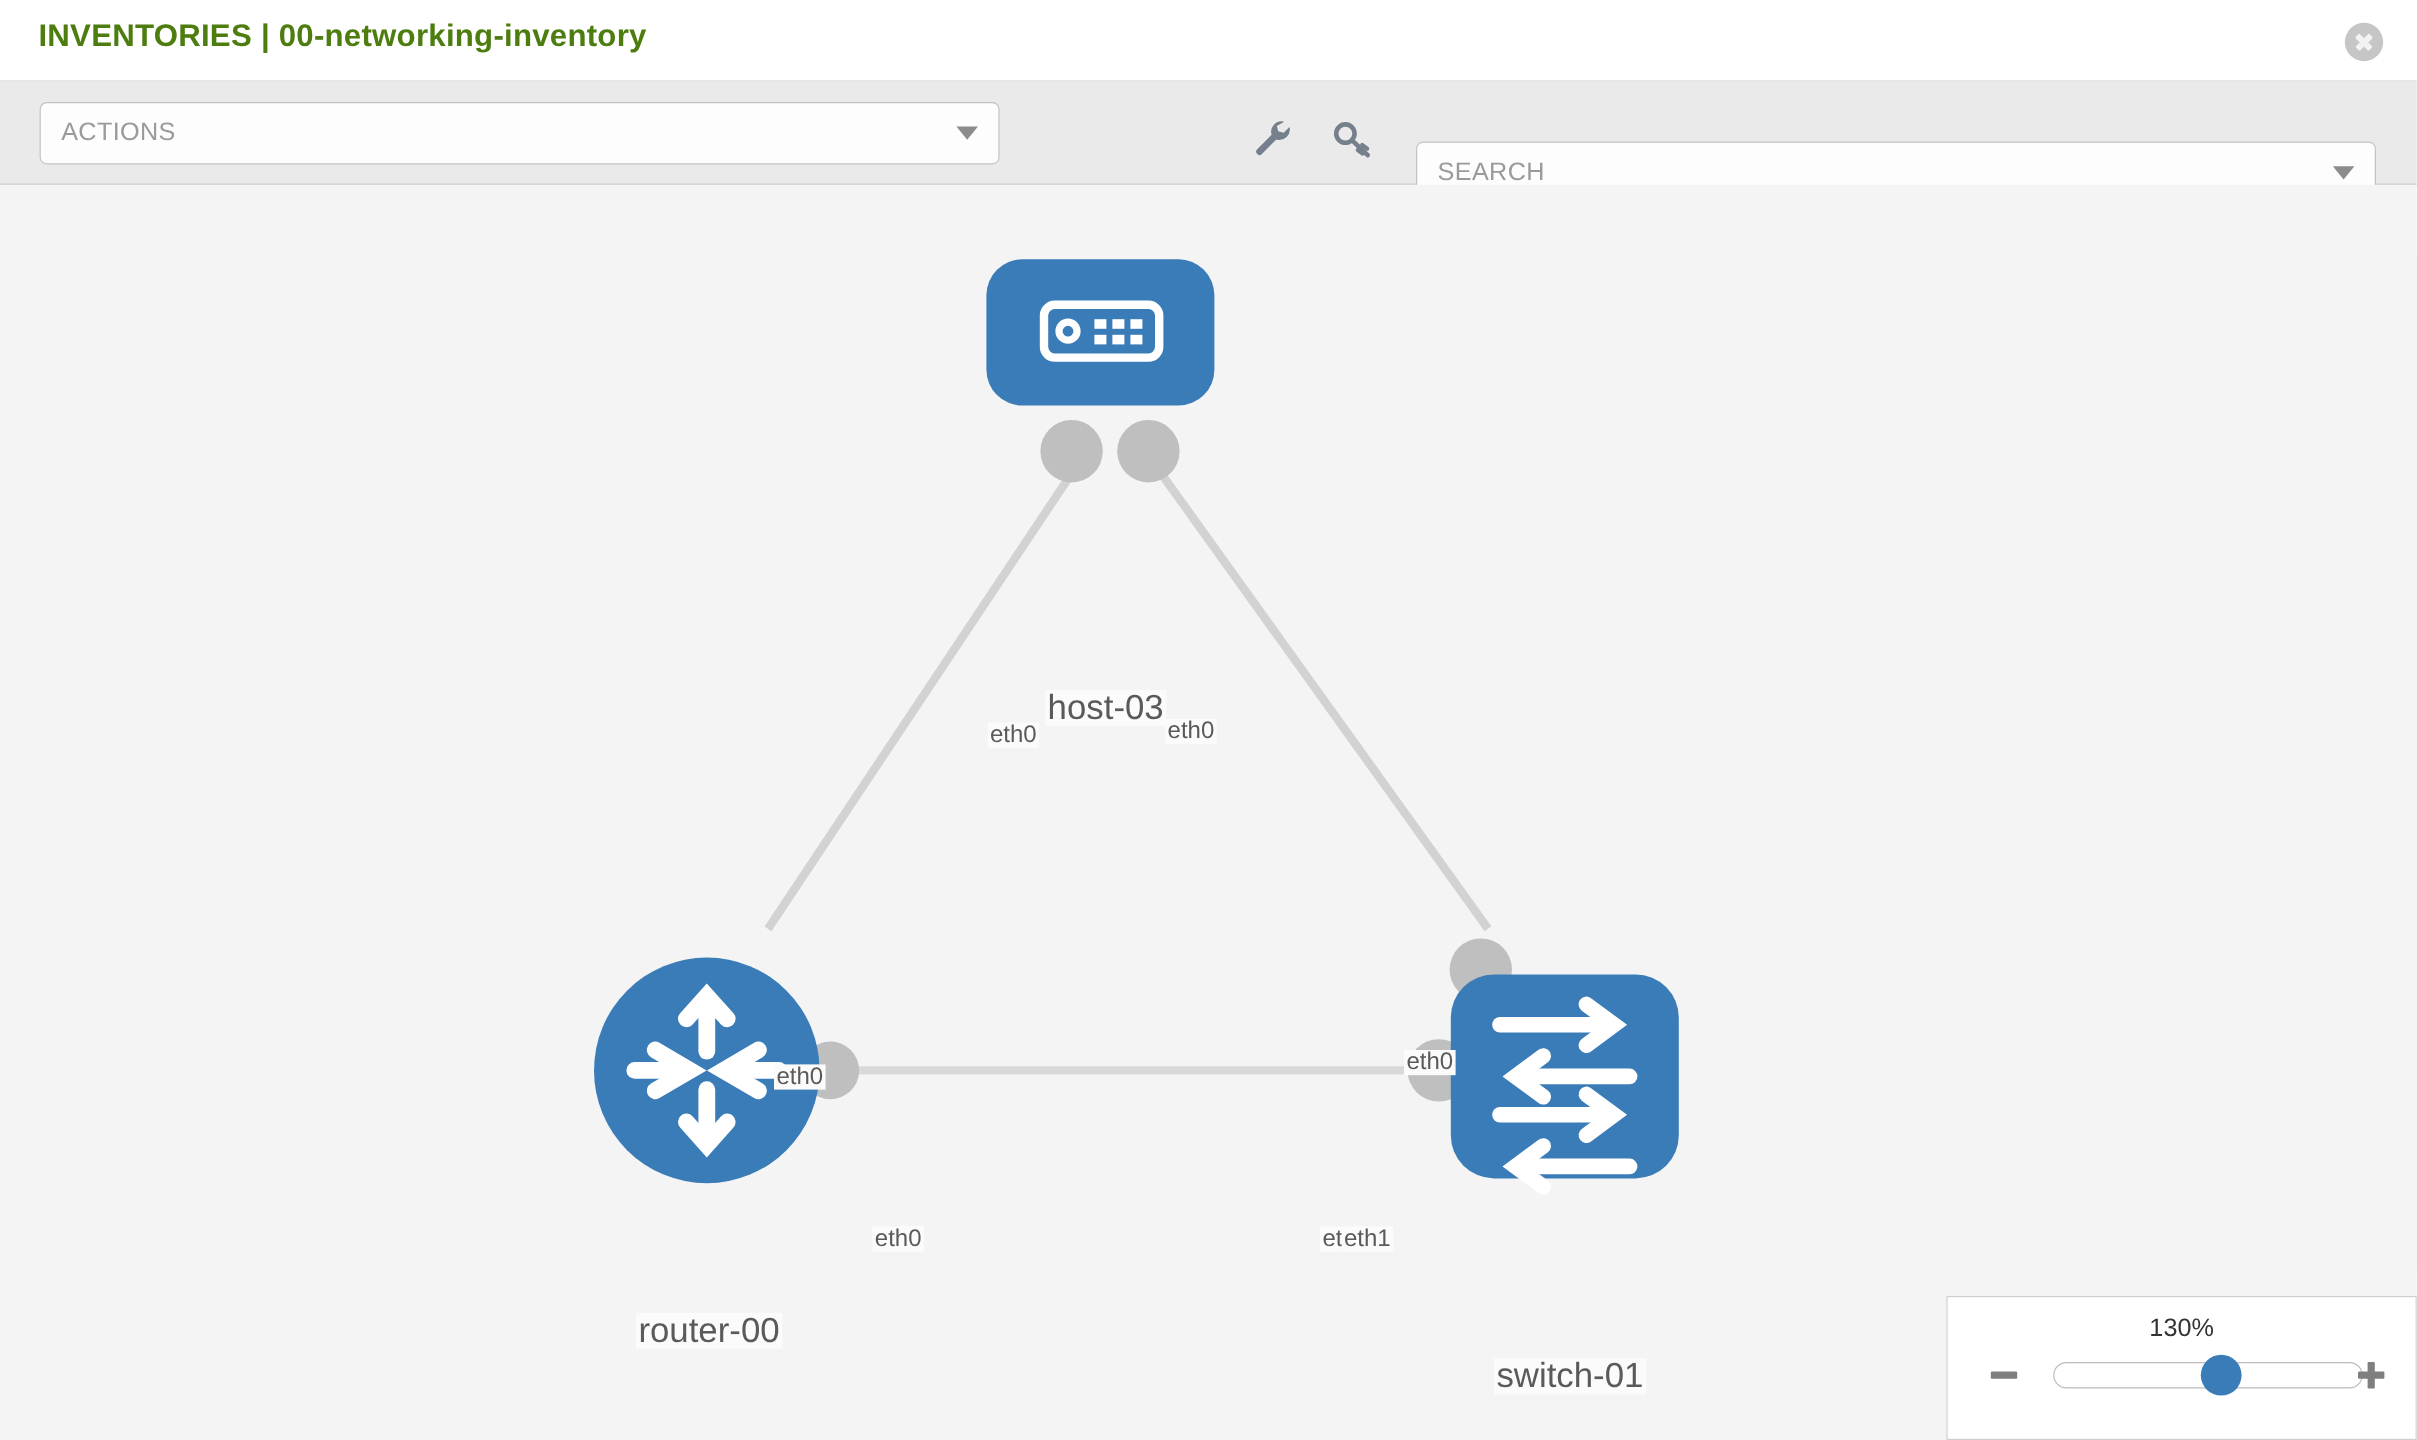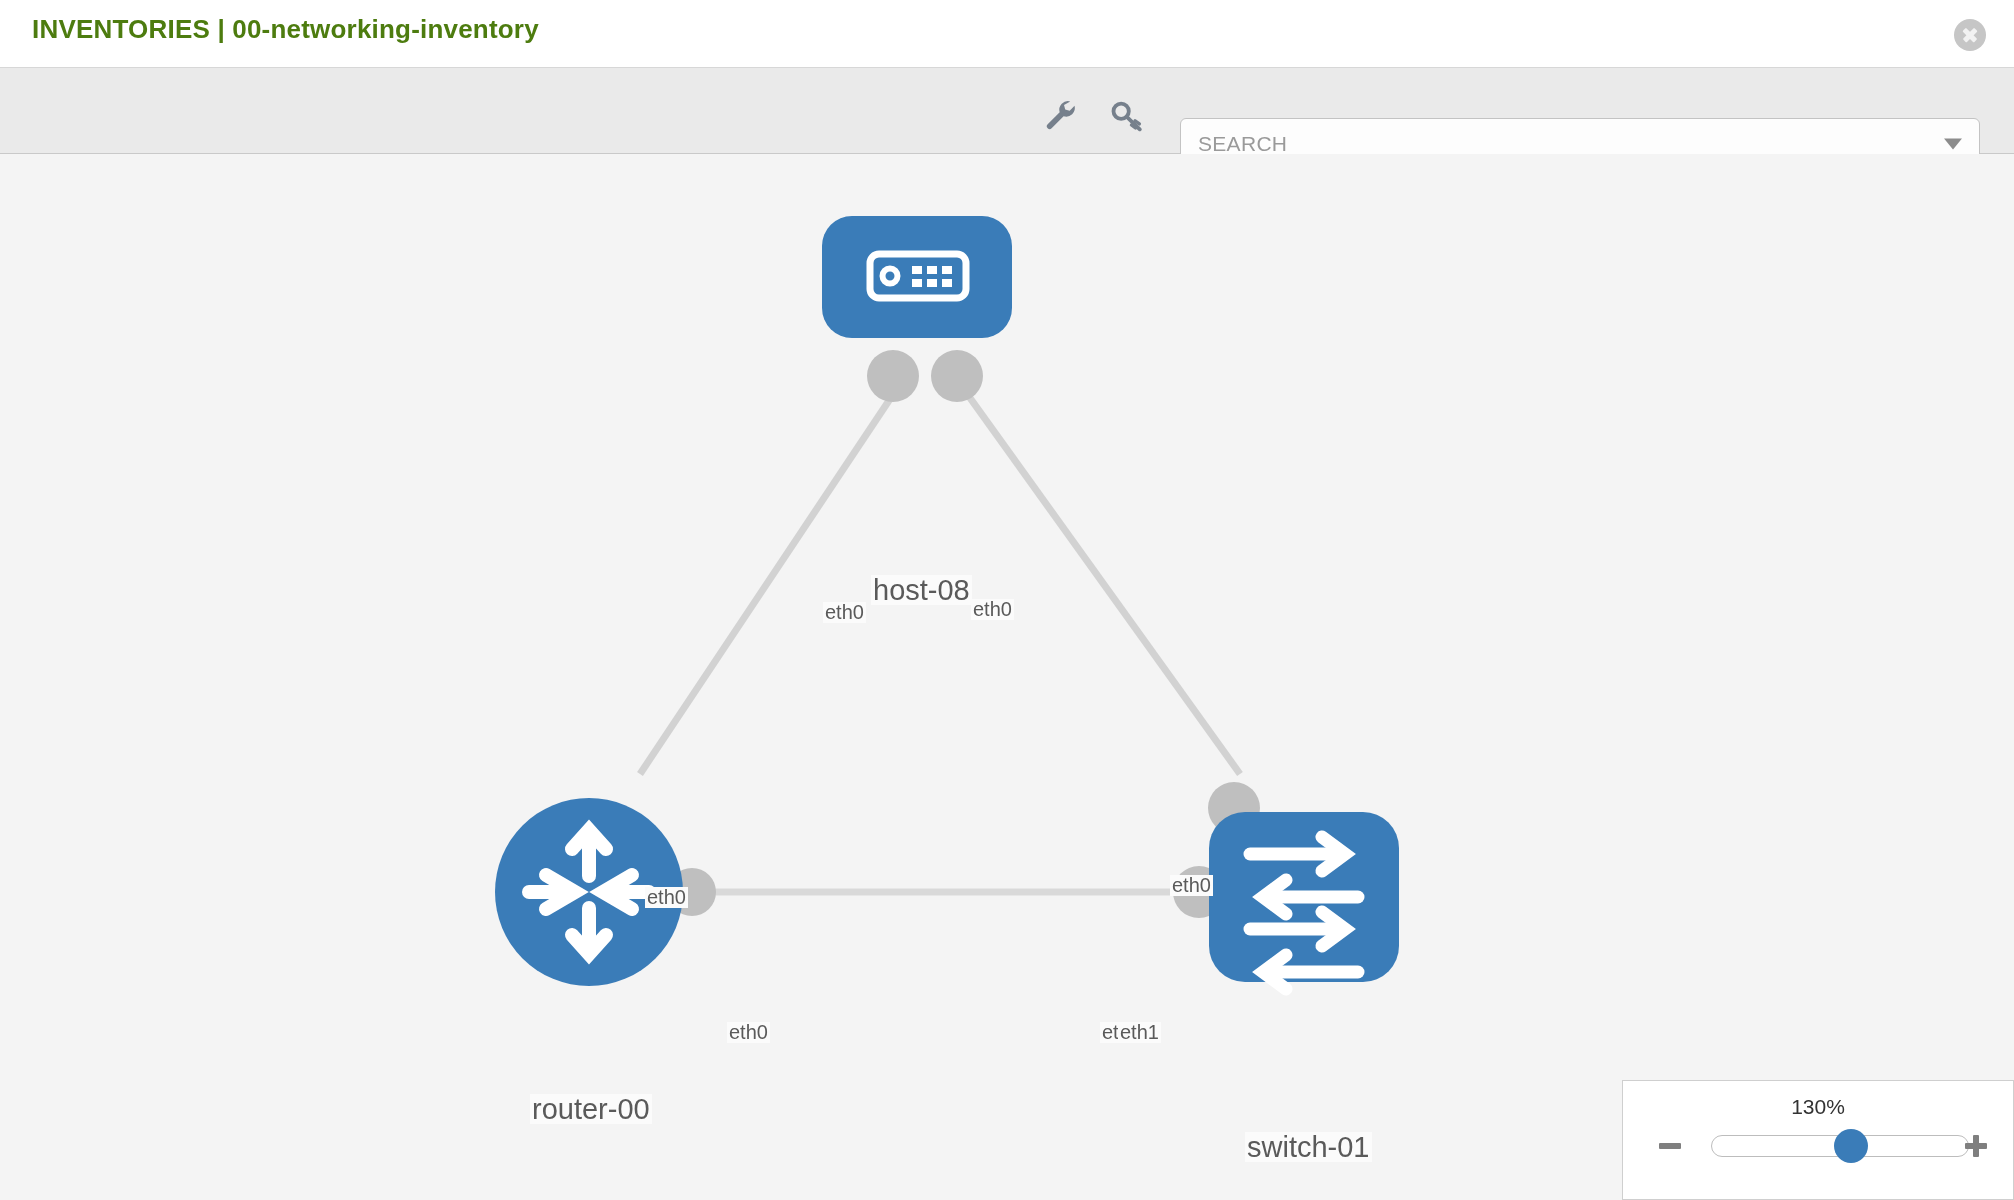"ACTIONS" div.select-box { html: none -> <div> <span>ACTIONS</span> <span></span> </div> }
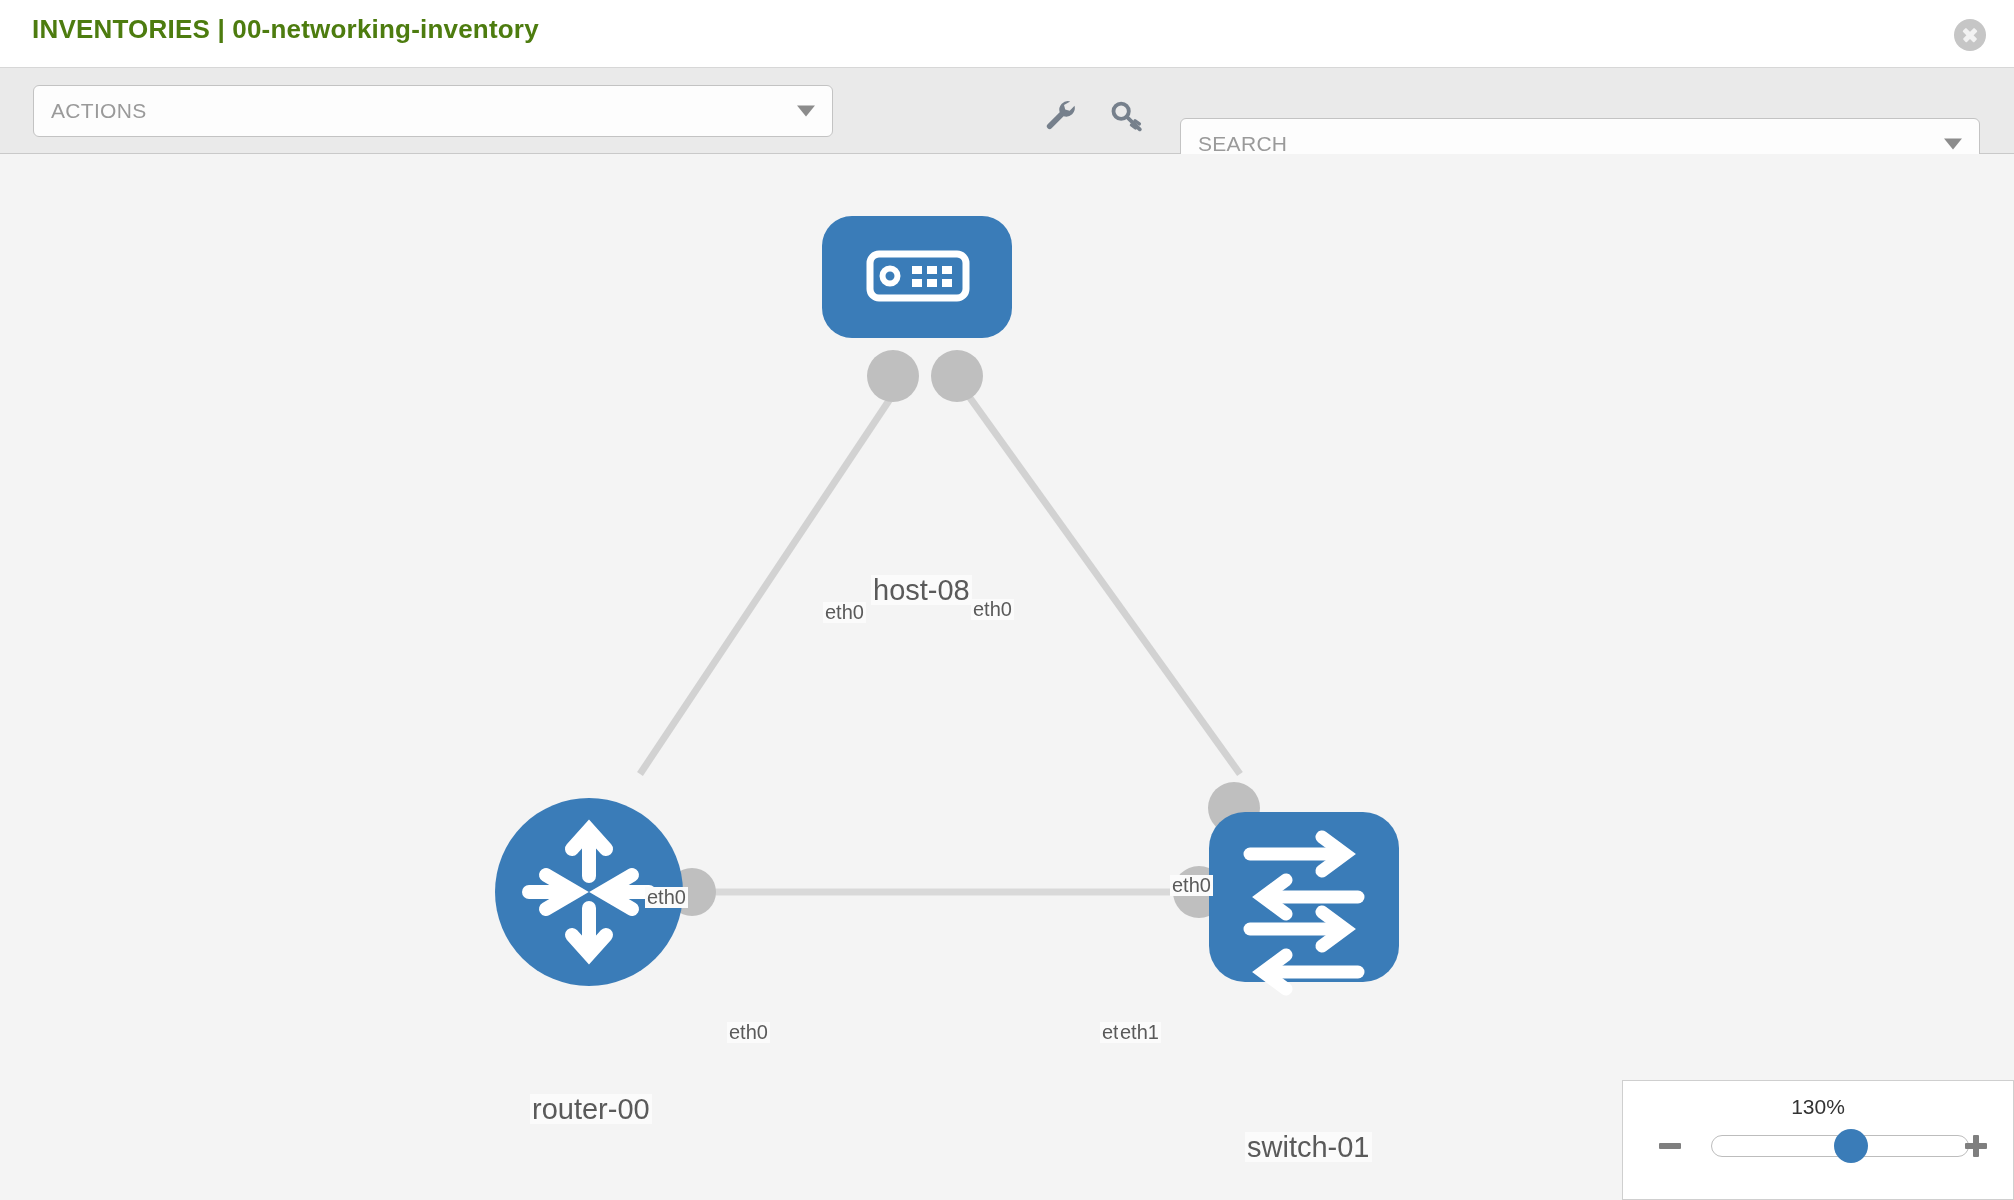"host-08" div.nlabel { text: host-08 -> host-03 }
